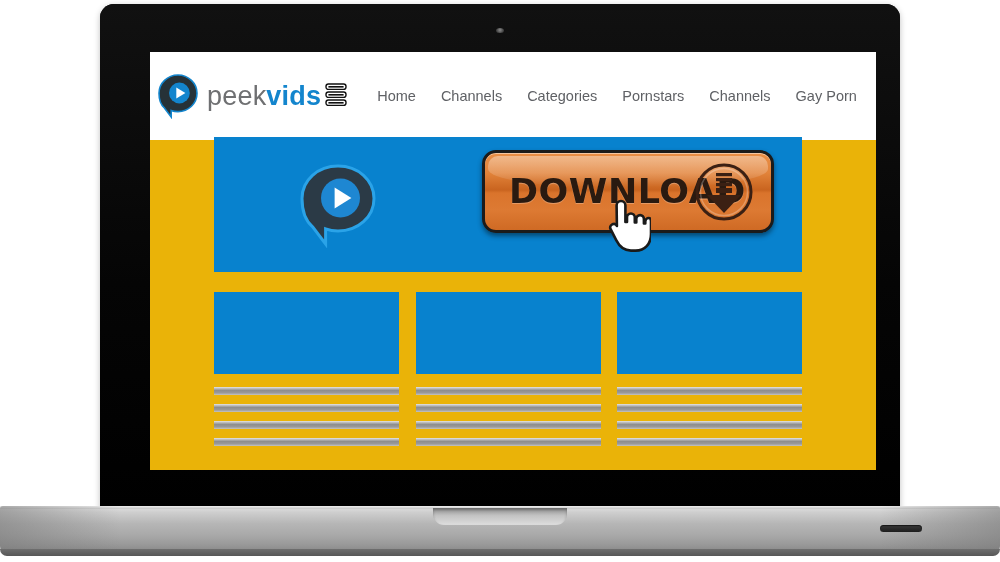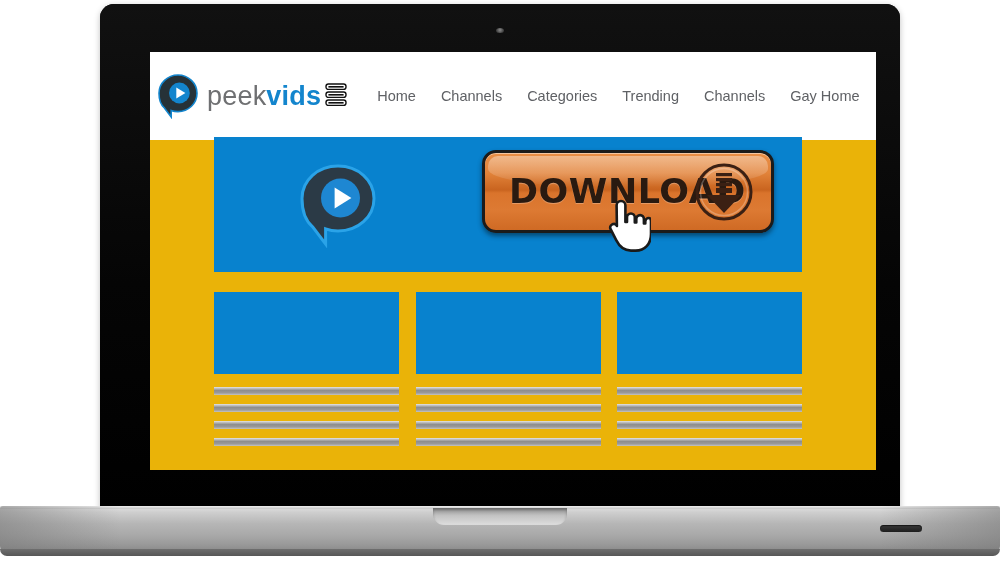"Trending" a { text: Trending -> Pornstars }
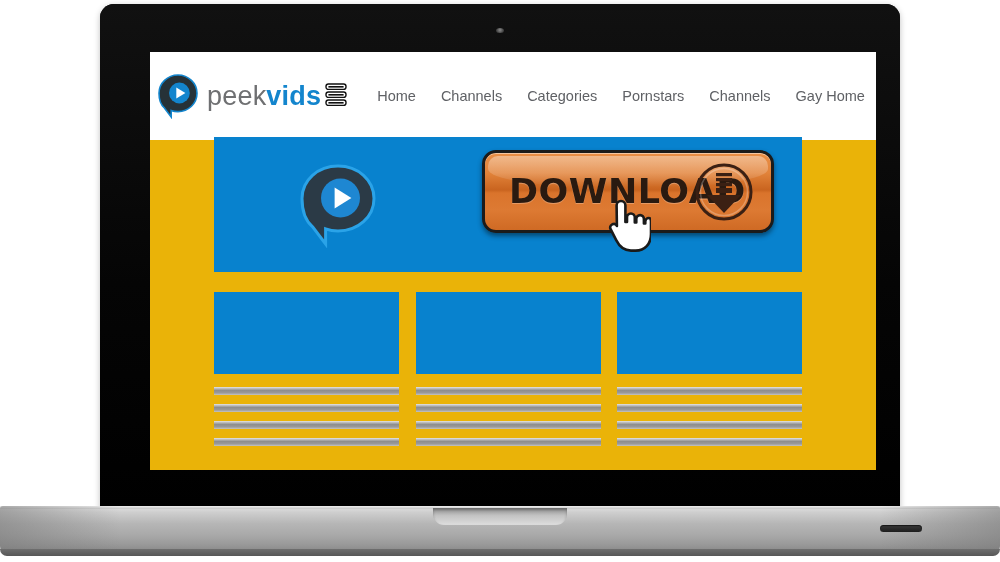"Gay Home" a { text: Home -> Porn }
